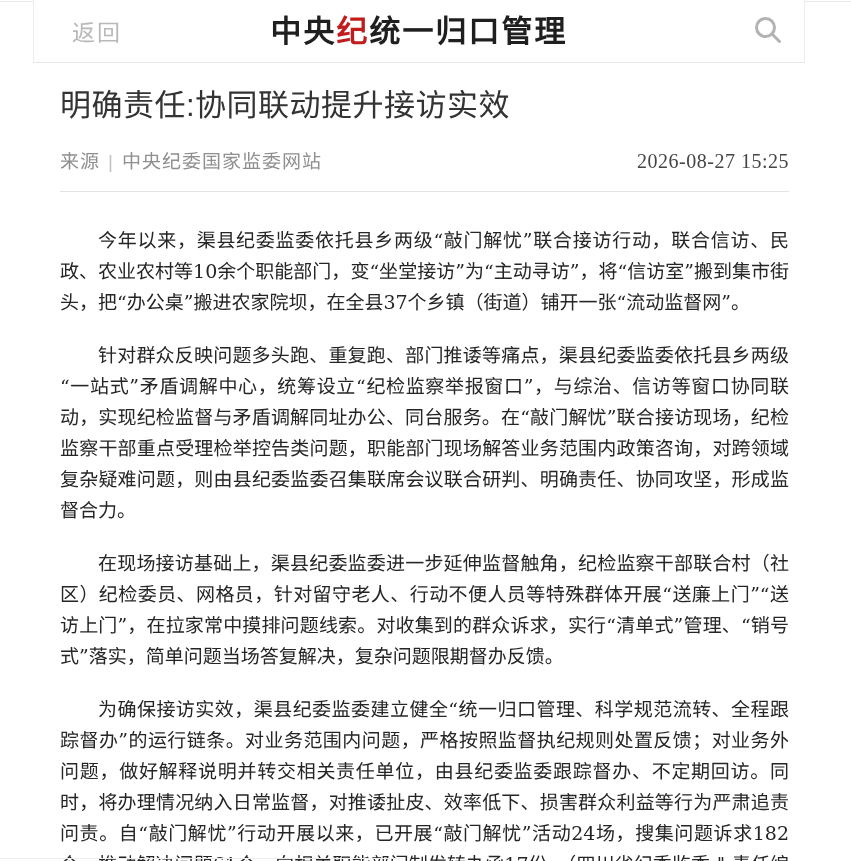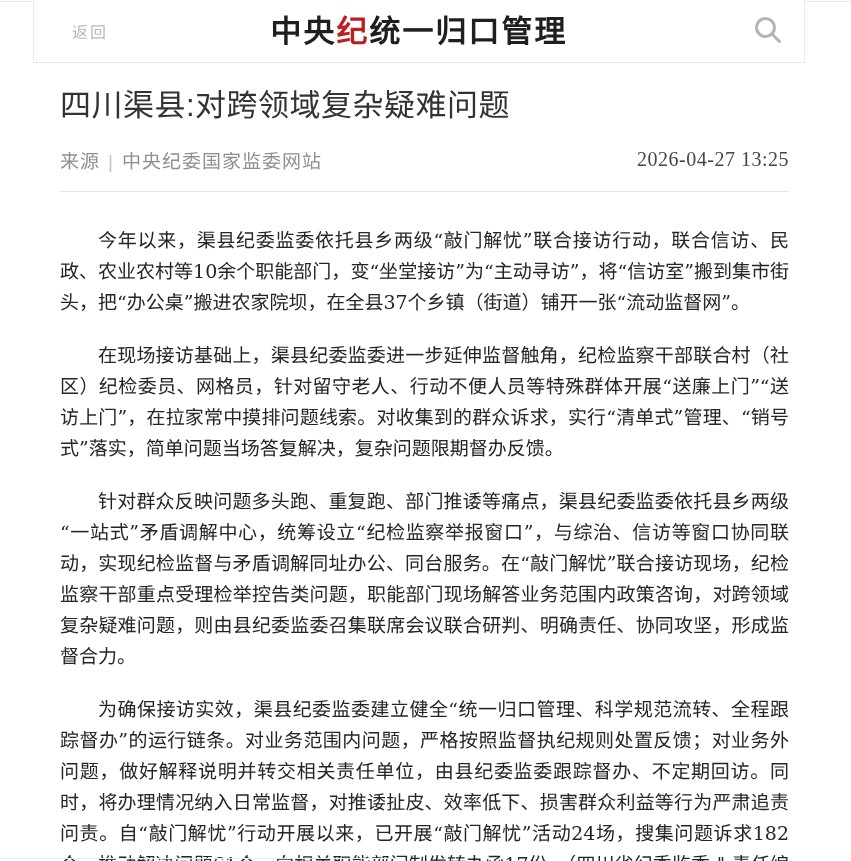"返回" .back-btn { font-size: 16px -> 23px }
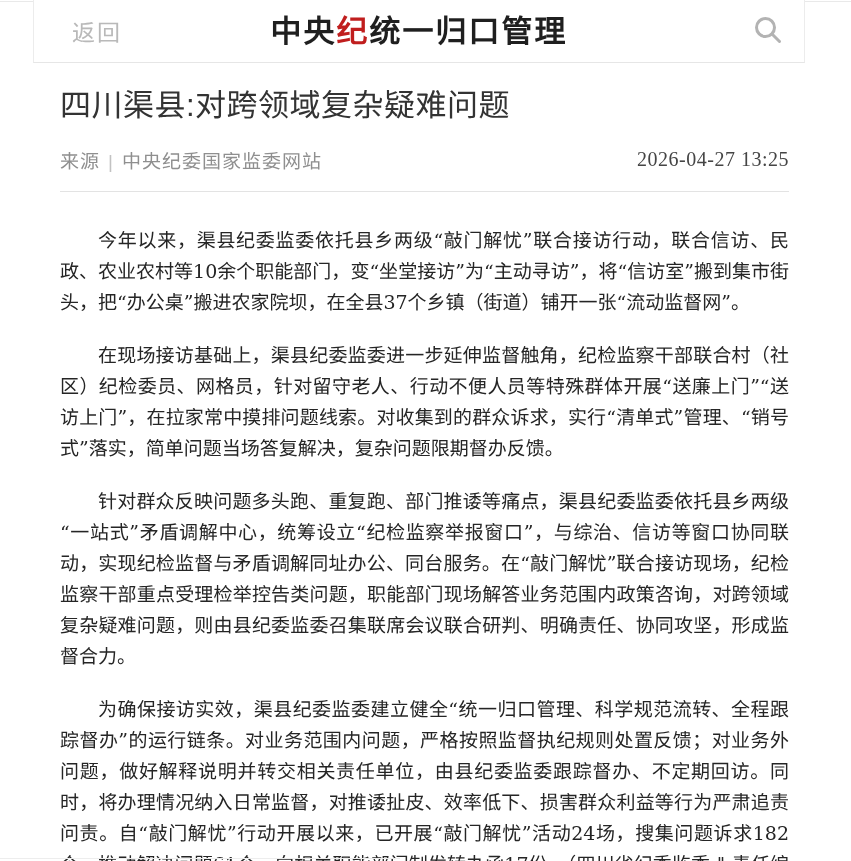"四川渠县:对跨领域复杂疑难问题" h2.article-title { text: 四川渠县:对跨领域复杂疑难问题 -> 明确责任:协同联动提升接访实效 }
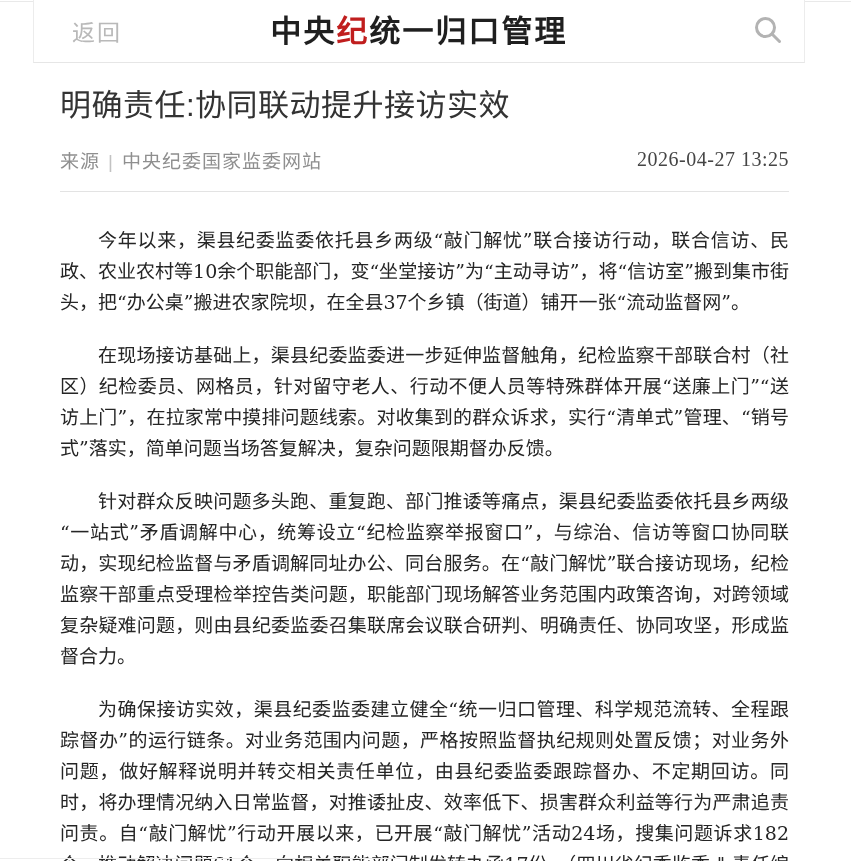"来源 | 中央纪委国家监委网站" .meta-row { align-items: center -> flex-end }
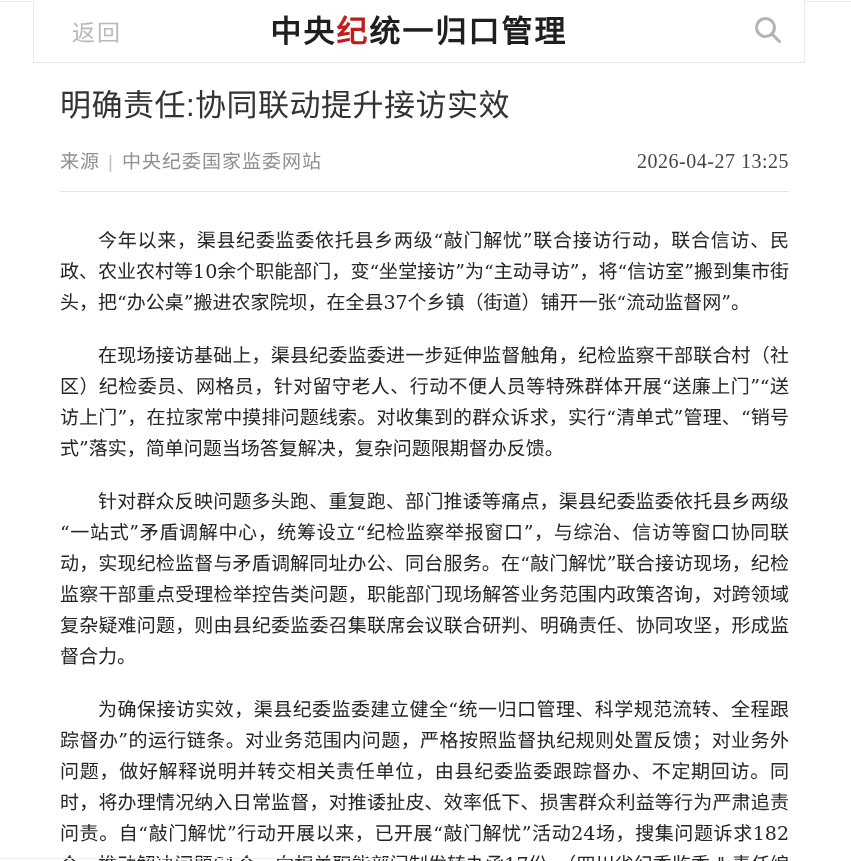"2026-04-27 13:25" span.datetime { text: 2026-04-27 13:25 -> 2026-08-27 15:25 }
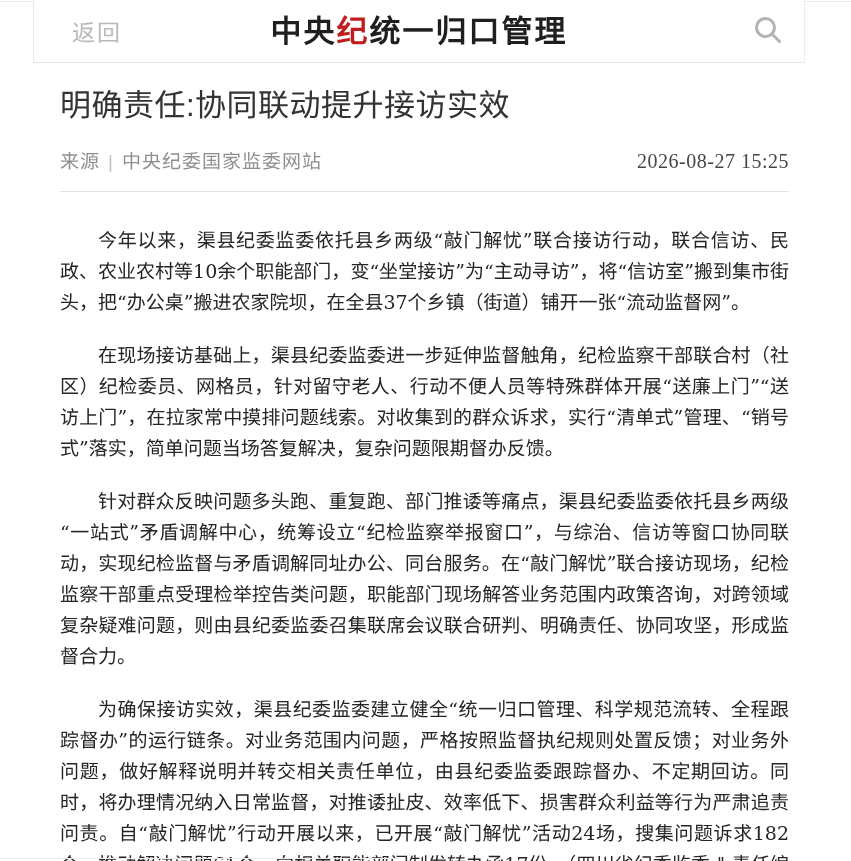"在现场接访基础上，渠县纪委监委进一步延伸监督触角，纪检监察干部联合村（社区）纪检" p { order: before "针对群众反映问题多头跑、重复跑、部门推诿等痛点，渠县纪委监委依托县乡两级“一站式" -> after "针对群众反映问题多头跑、重复跑、部门推诿等痛点，渠县纪委监委依托县乡两级“一站式" }
